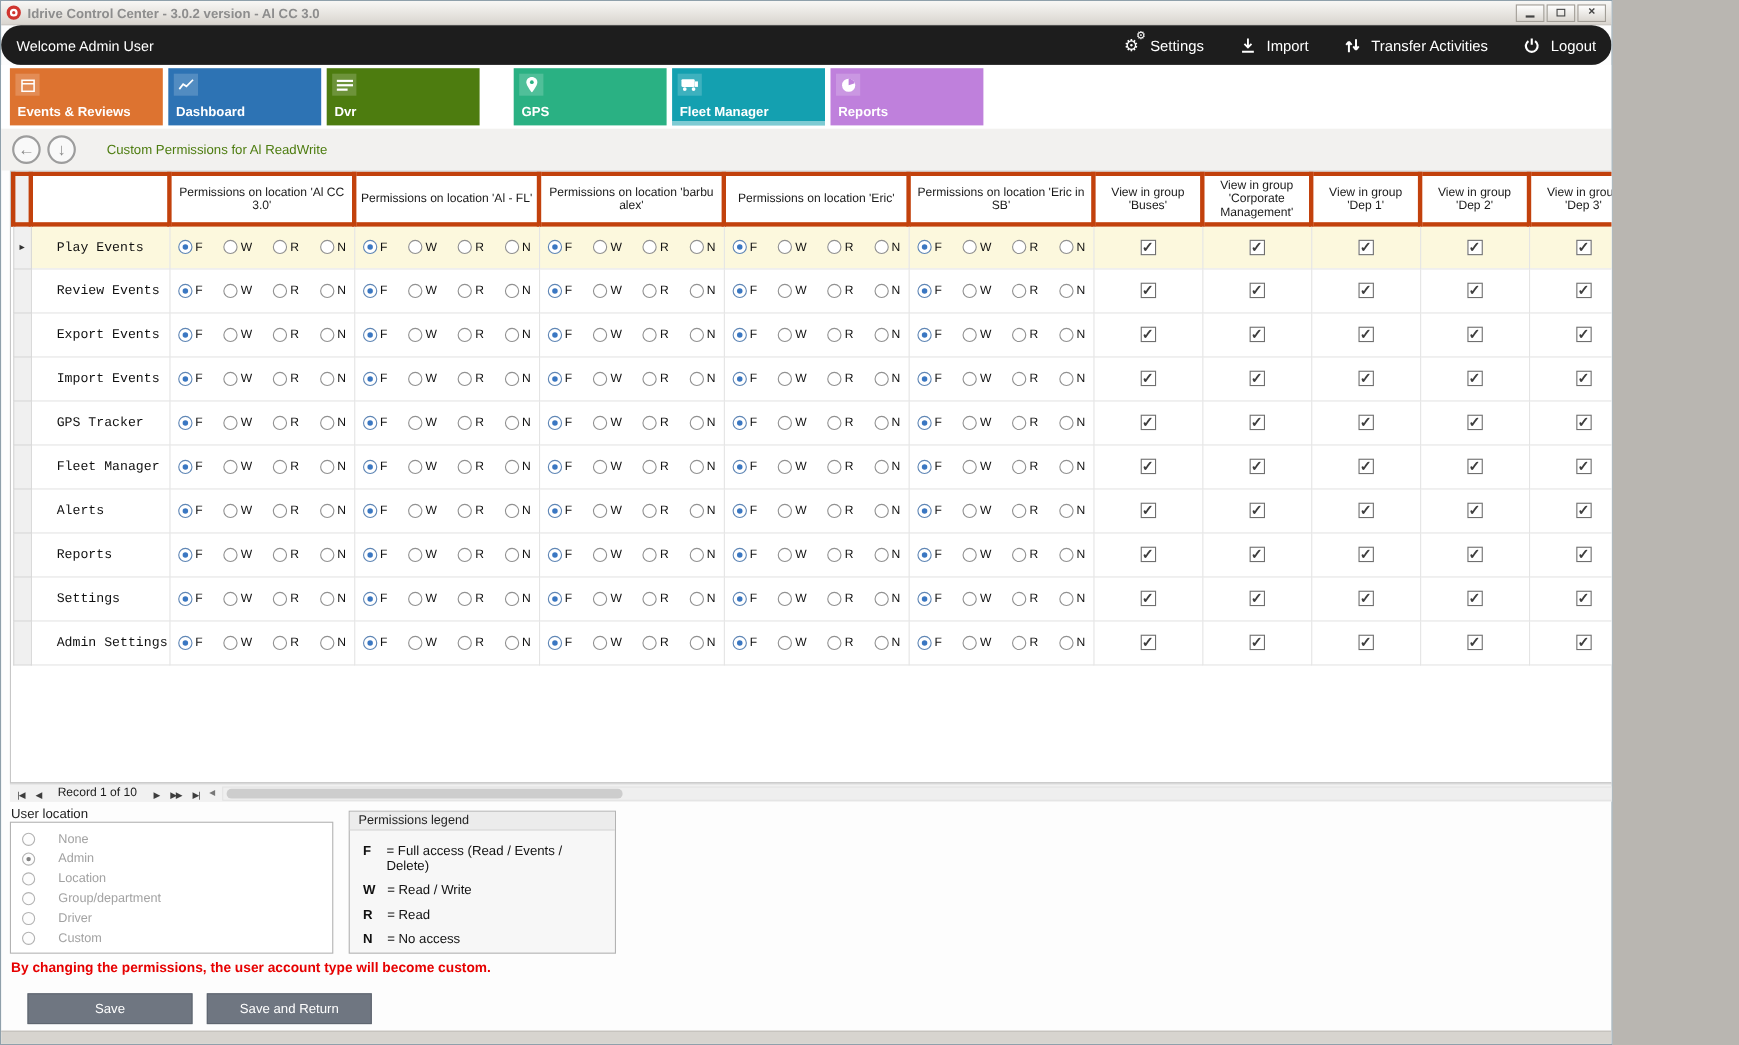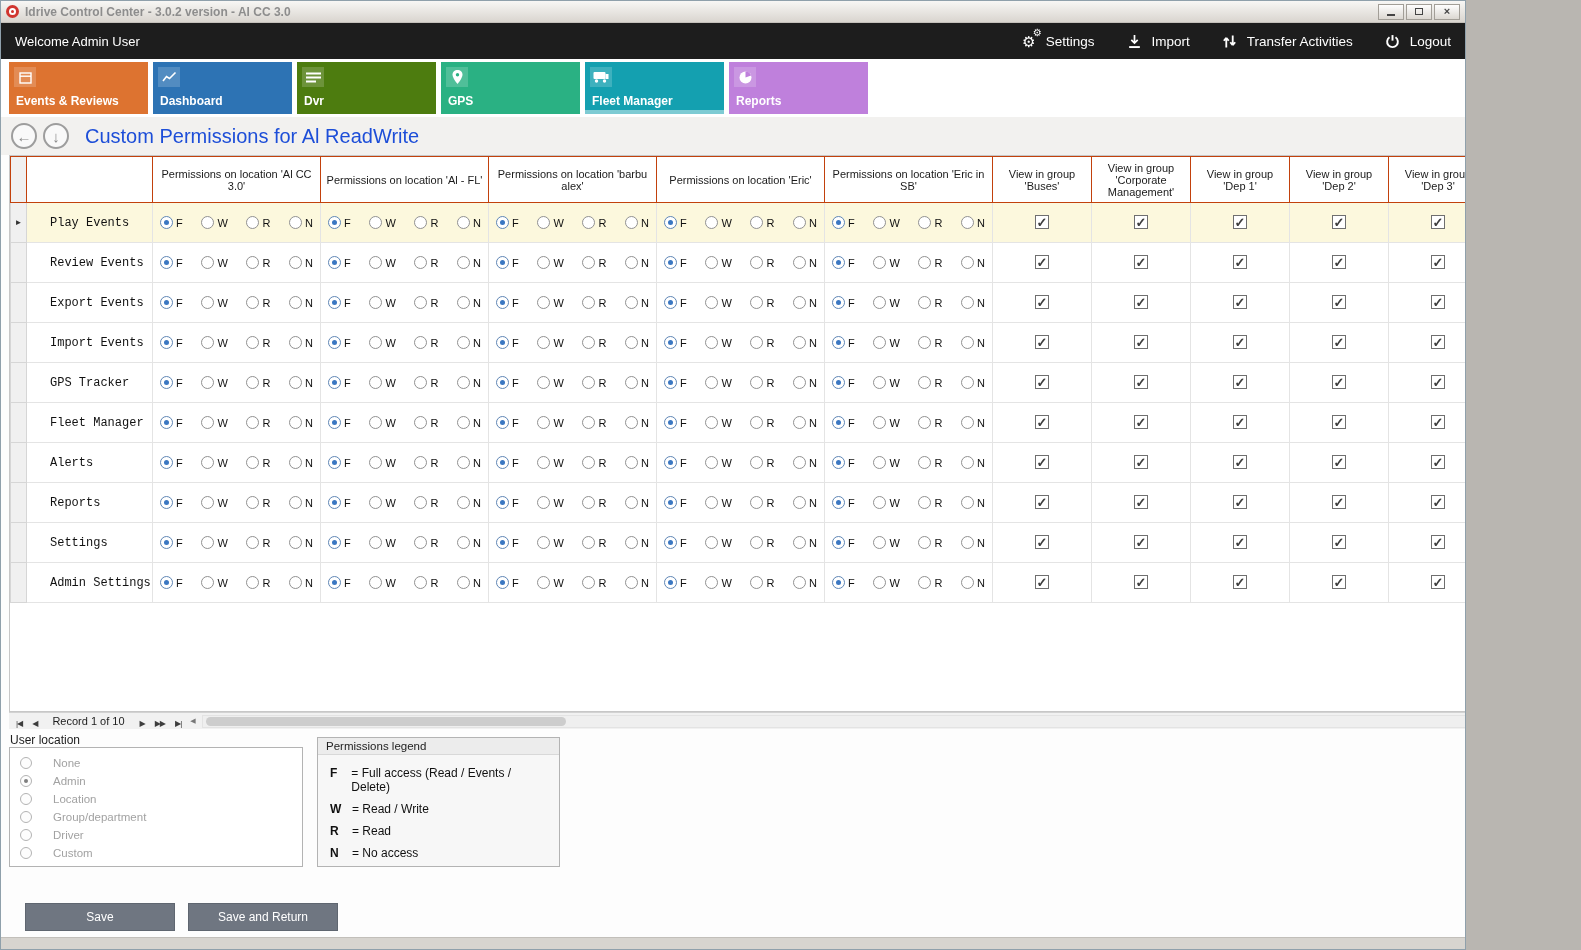"Welcome Admin User" .topbar { border-radius: none -> 18px }
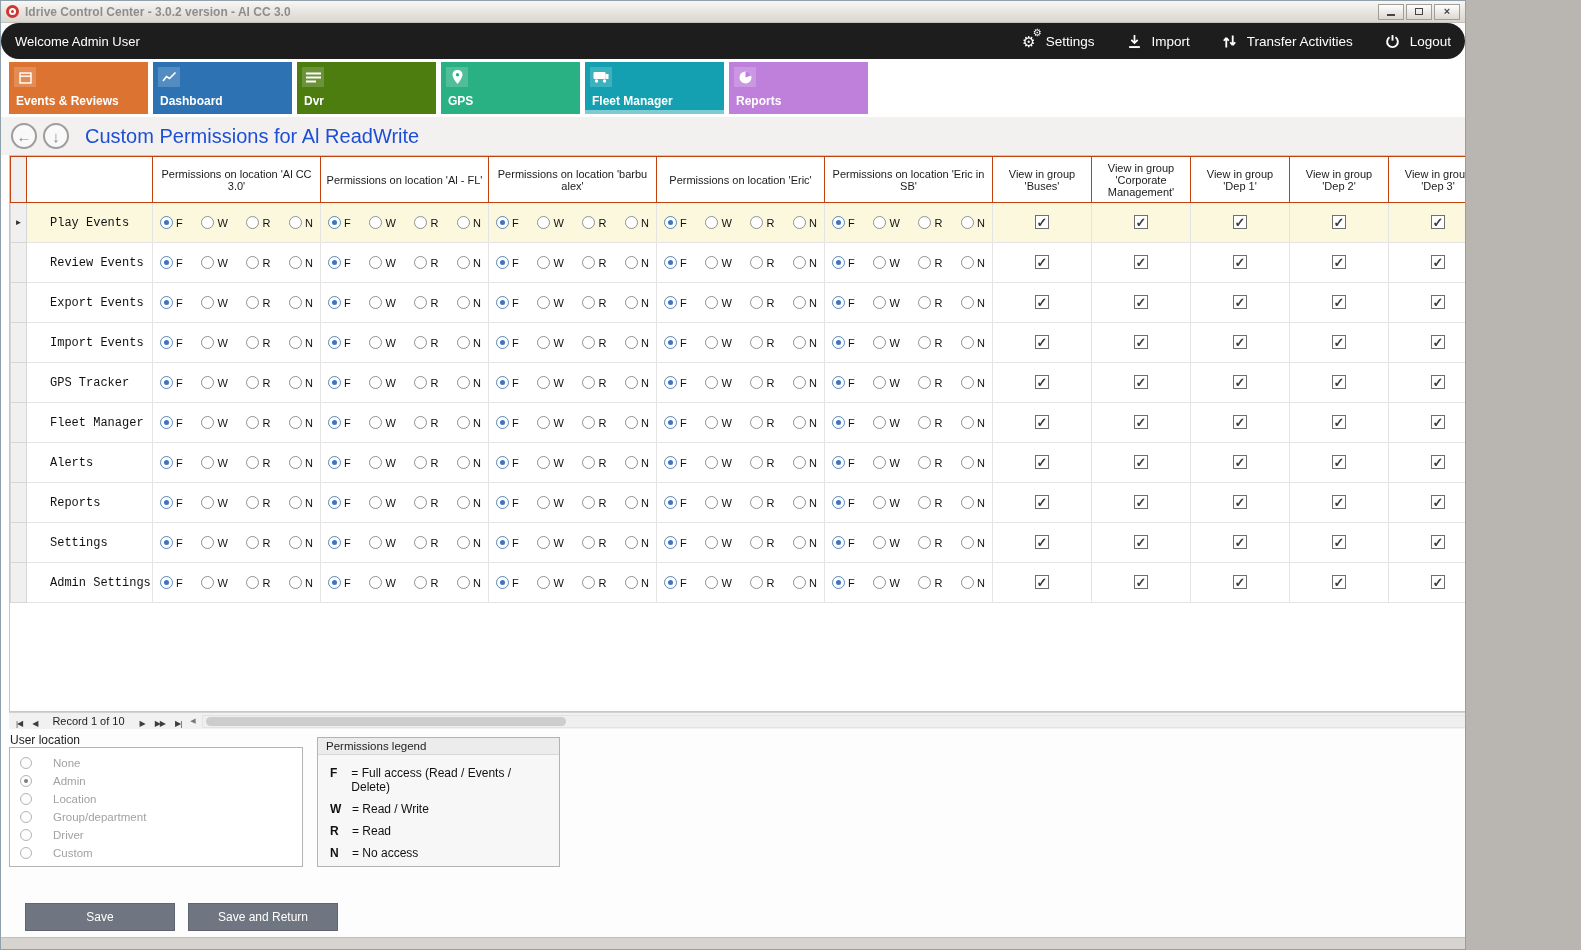"GPS" div.tab { margin-left: none -> 26px }
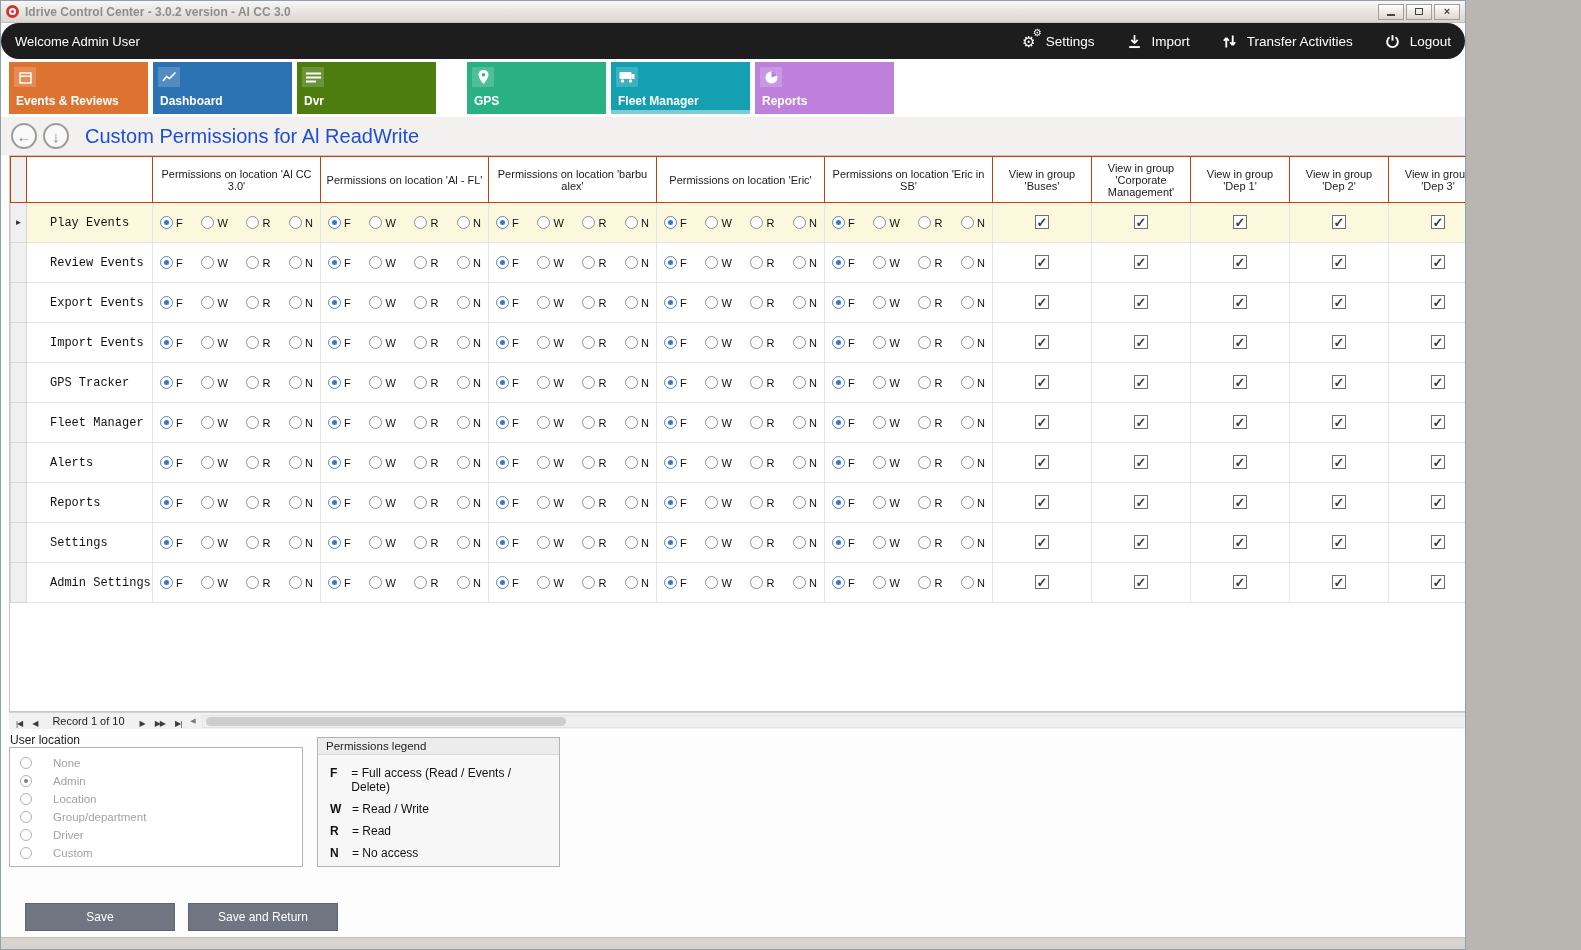"Custom Permissions for Al ReadWrite" .page-title { color: #1d4ed8 -> #4d7c0f; font-size: 20px -> 12px; margin-left: 10px -> 22px }
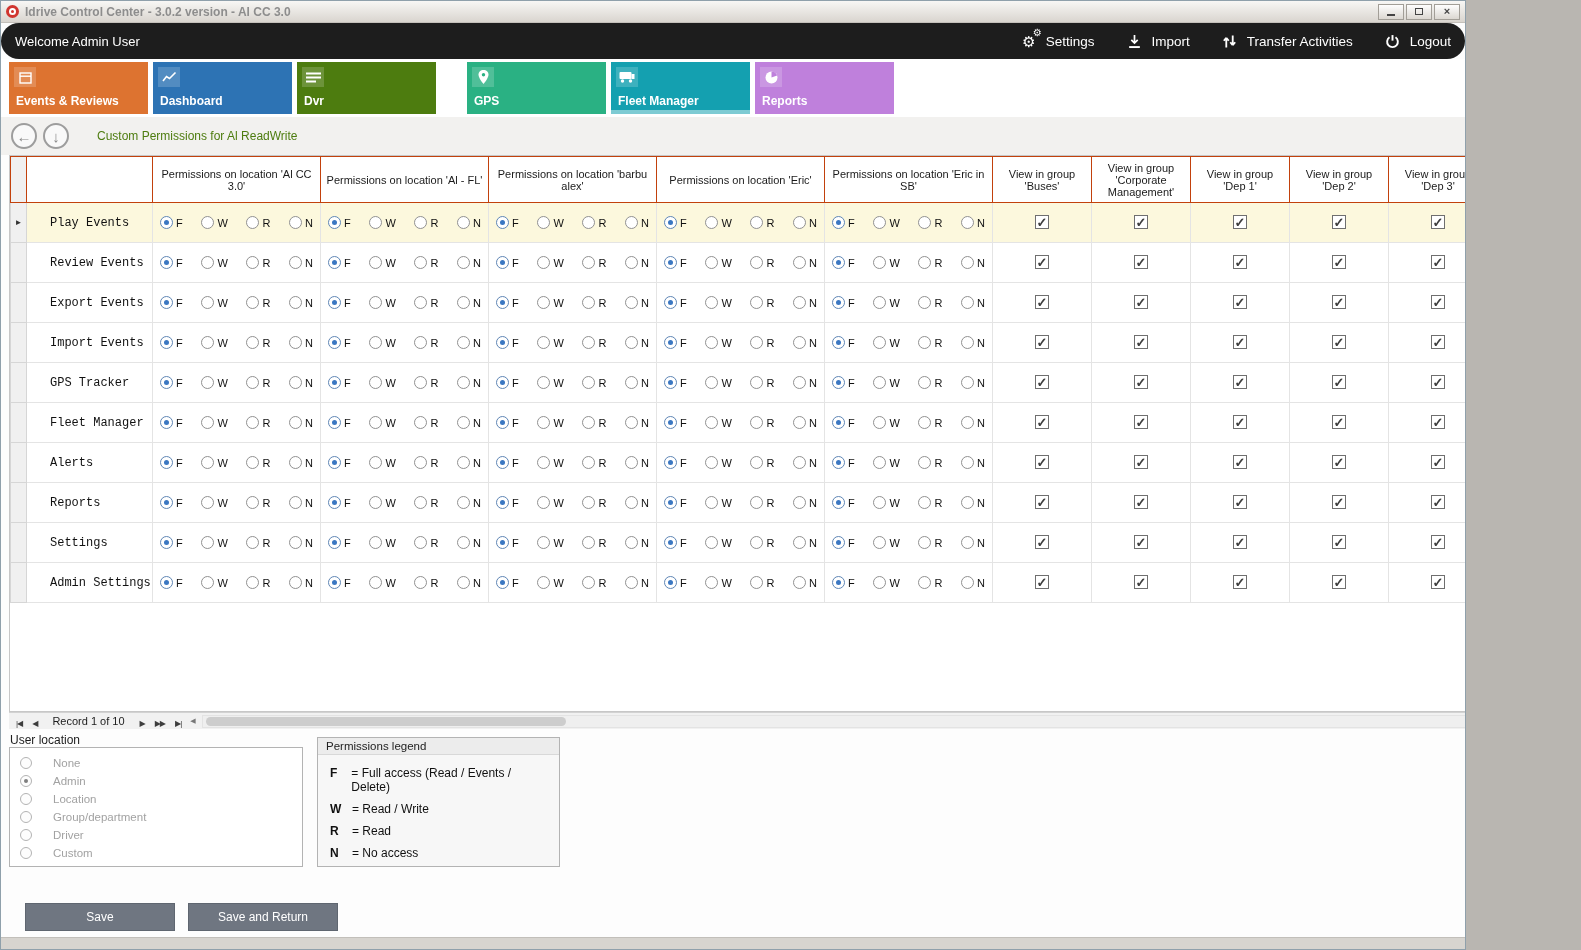"Permissions on location 'Al CC" .grid th { border: 1px solid #c2410c -> 4px solid #c2410c }
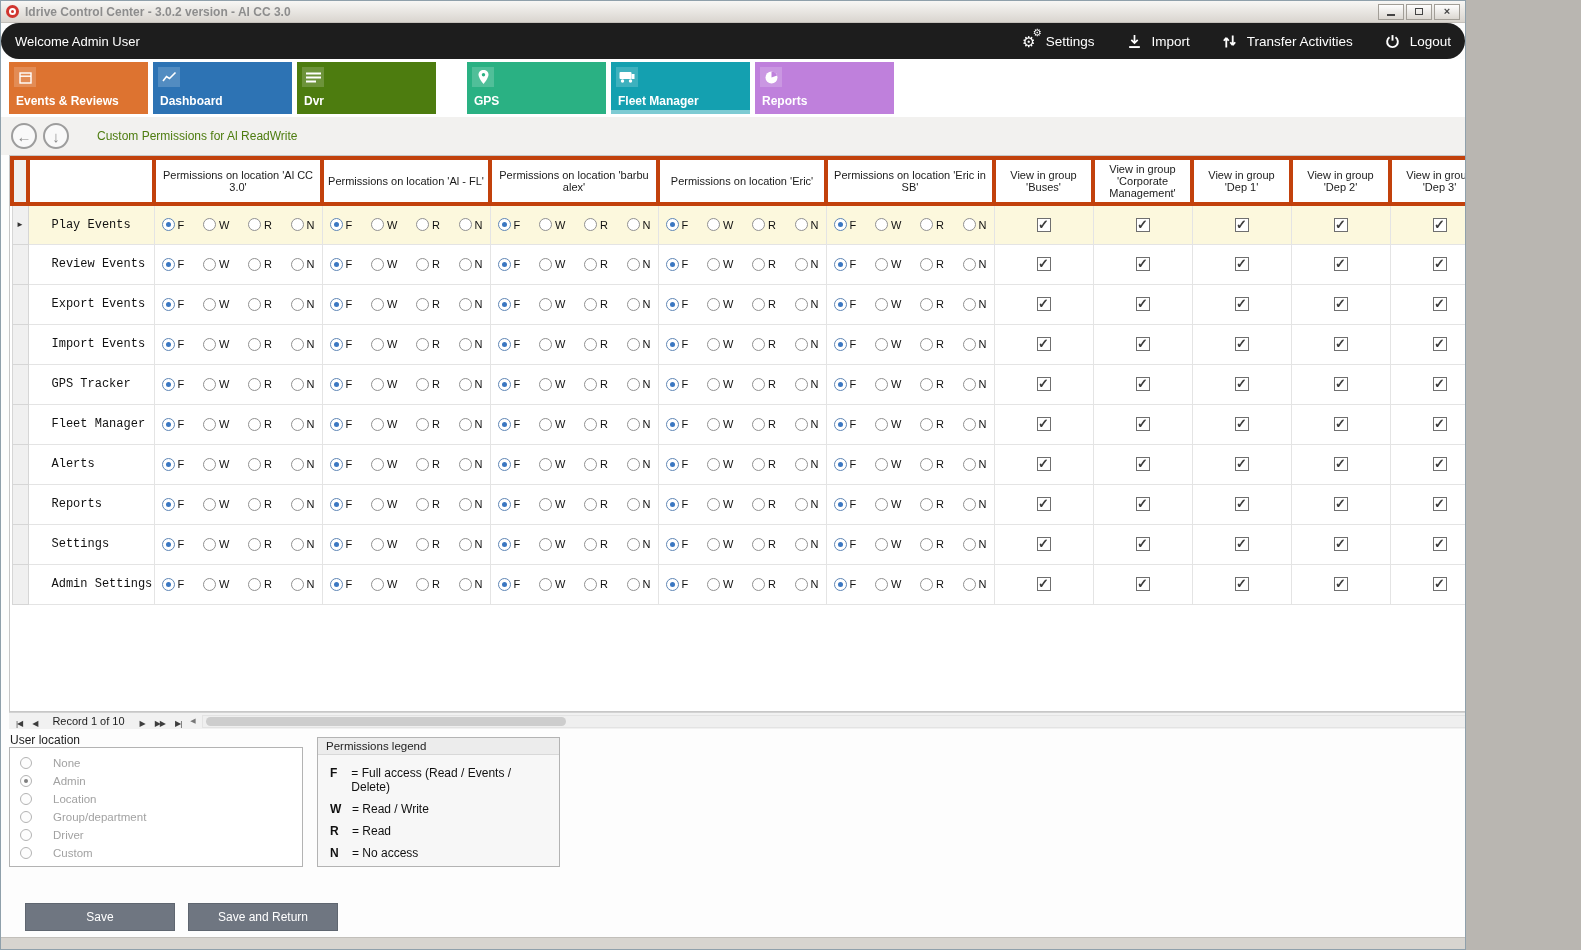"By changing the permissions, the" div.warning { html: none -> <div>By changing the permissions, the user account type will become custom.</div> }
